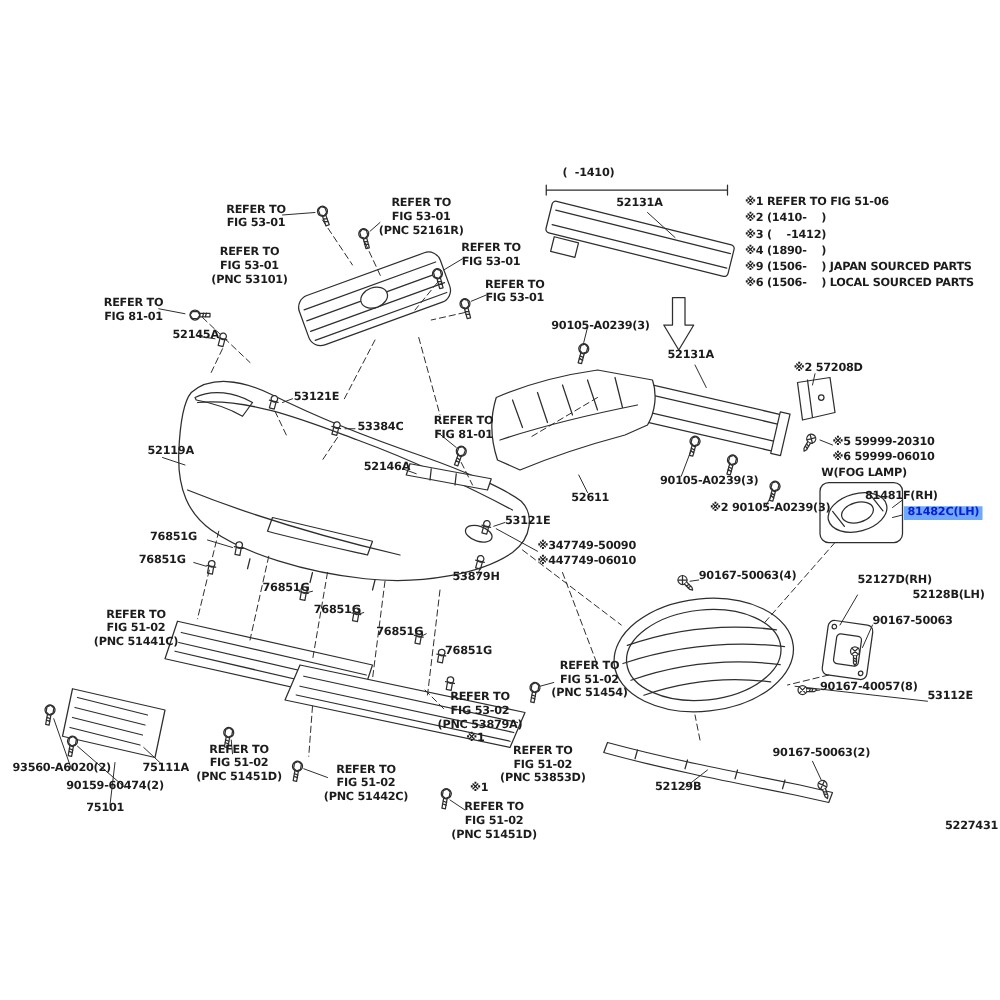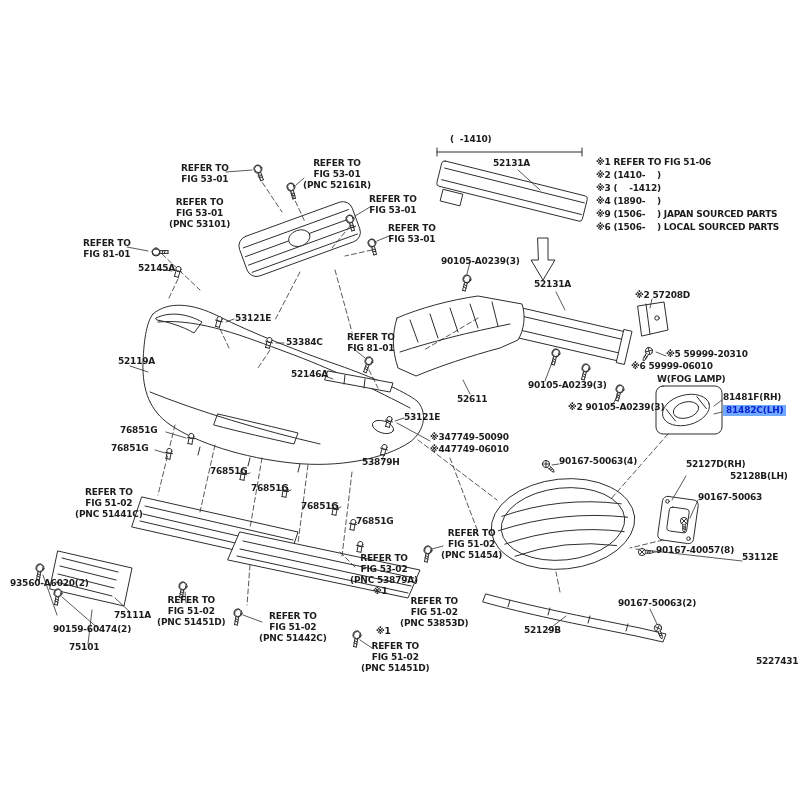"※6 59999-06010" div.lbl { left: 631px -> 666px }
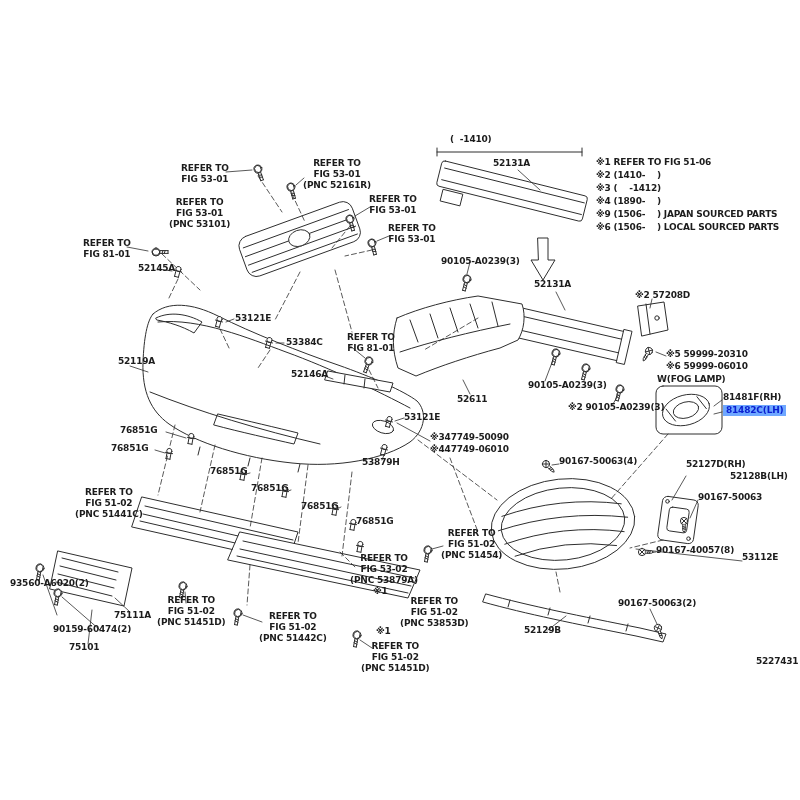"81481F(RH)" div.lbl { left: 723px -> 692px }
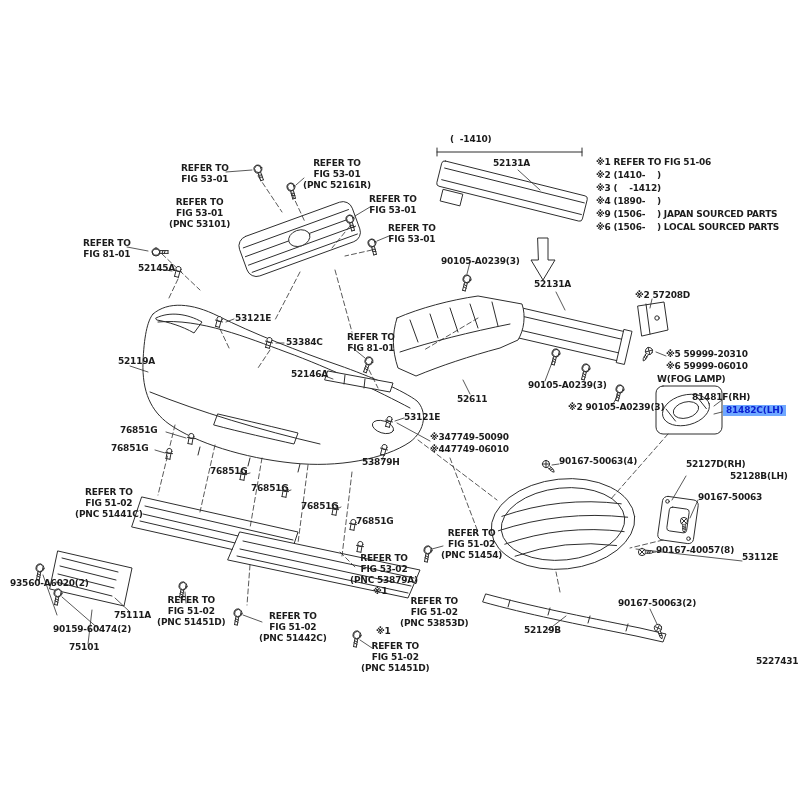"93560-A6020(2)" div.lbl { top: 578px -> 610px }
